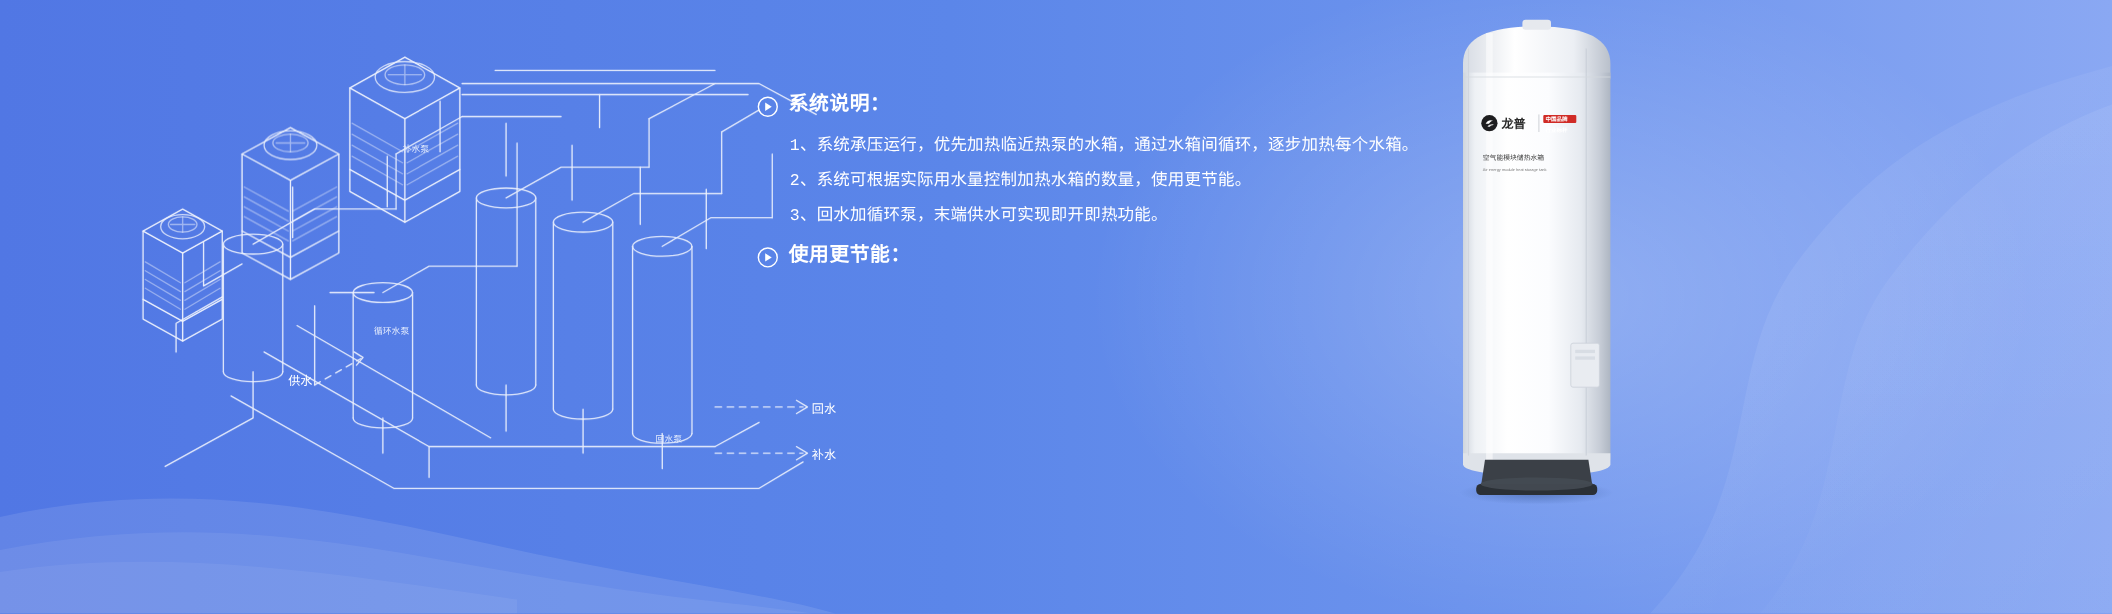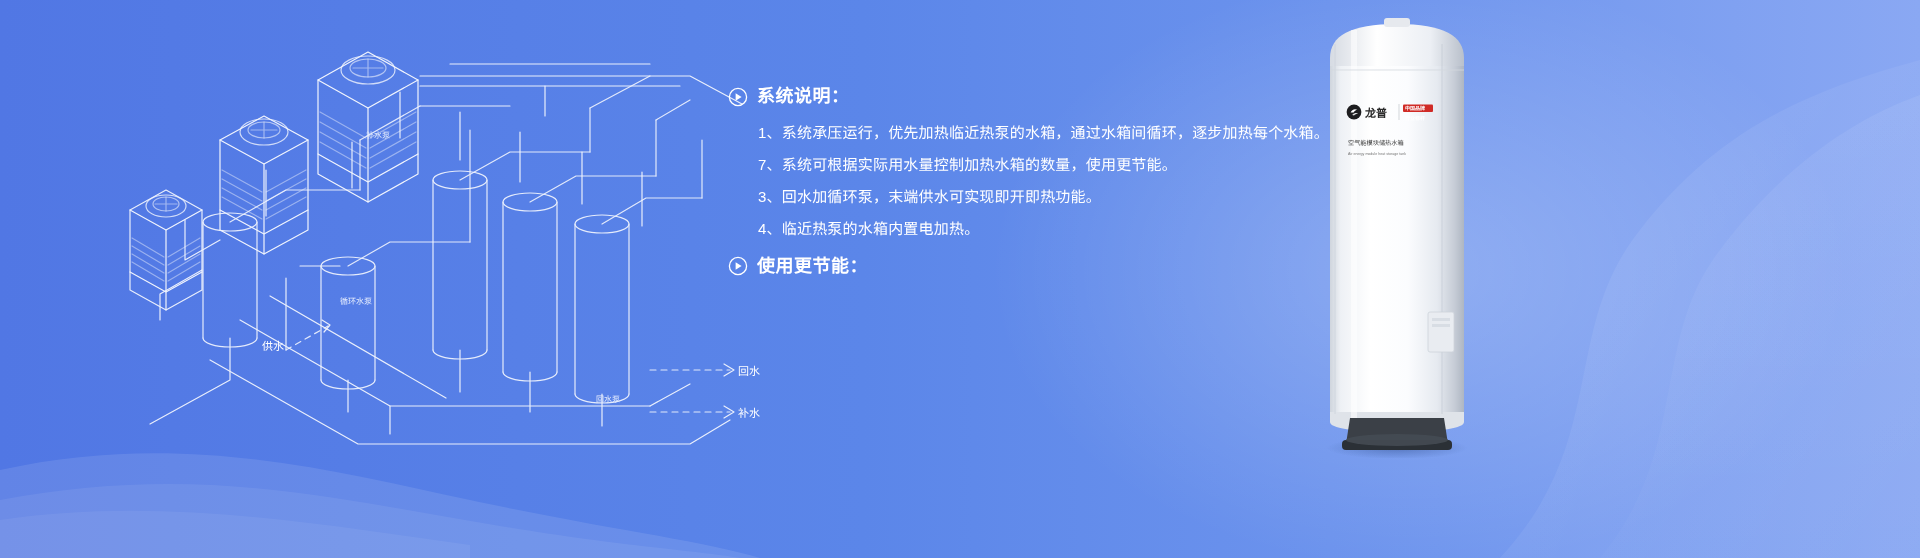"系统说明：" #copy { font-family: none -> Liberation Mono, monospace; left: 728px -> 688px }
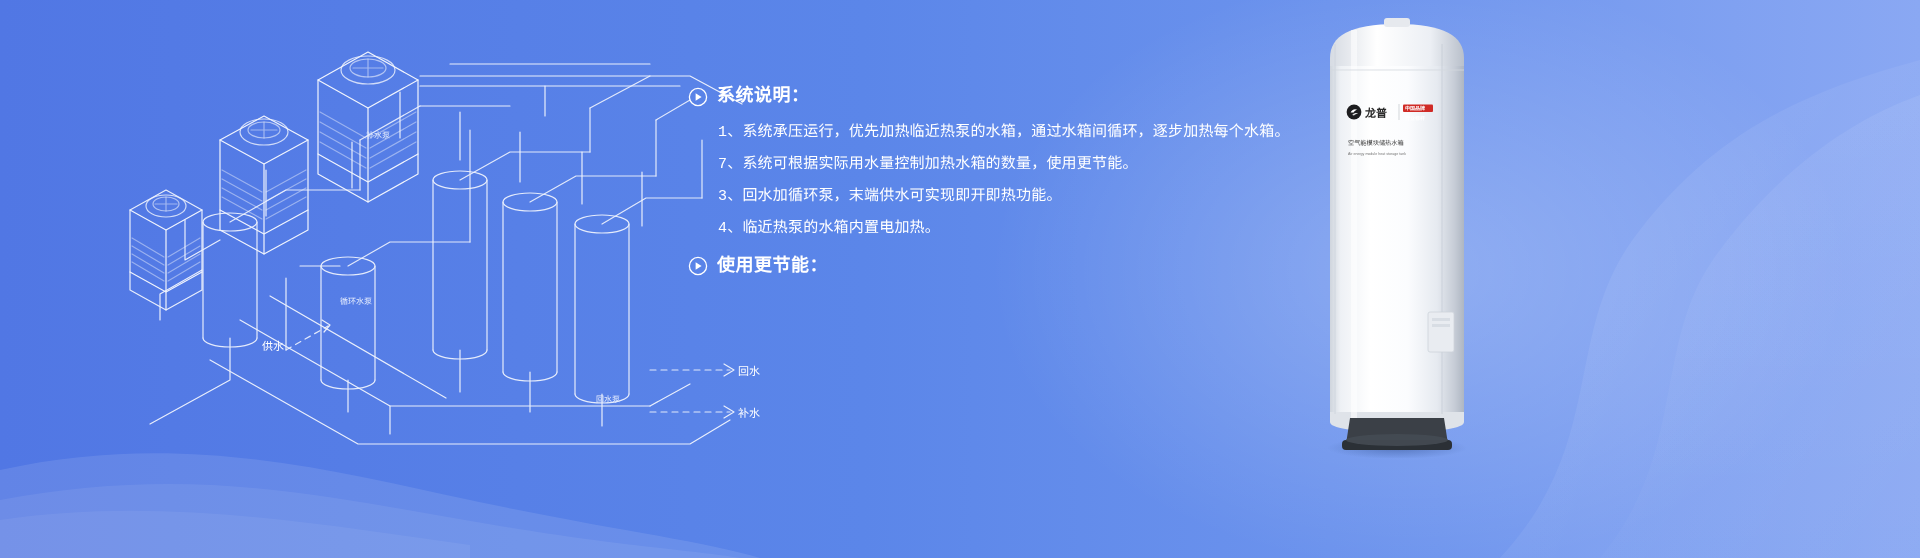"7、系统可根据实际用水量控制加热水箱的数量，使用更节能。" li.item { text: 7 -> 2 }
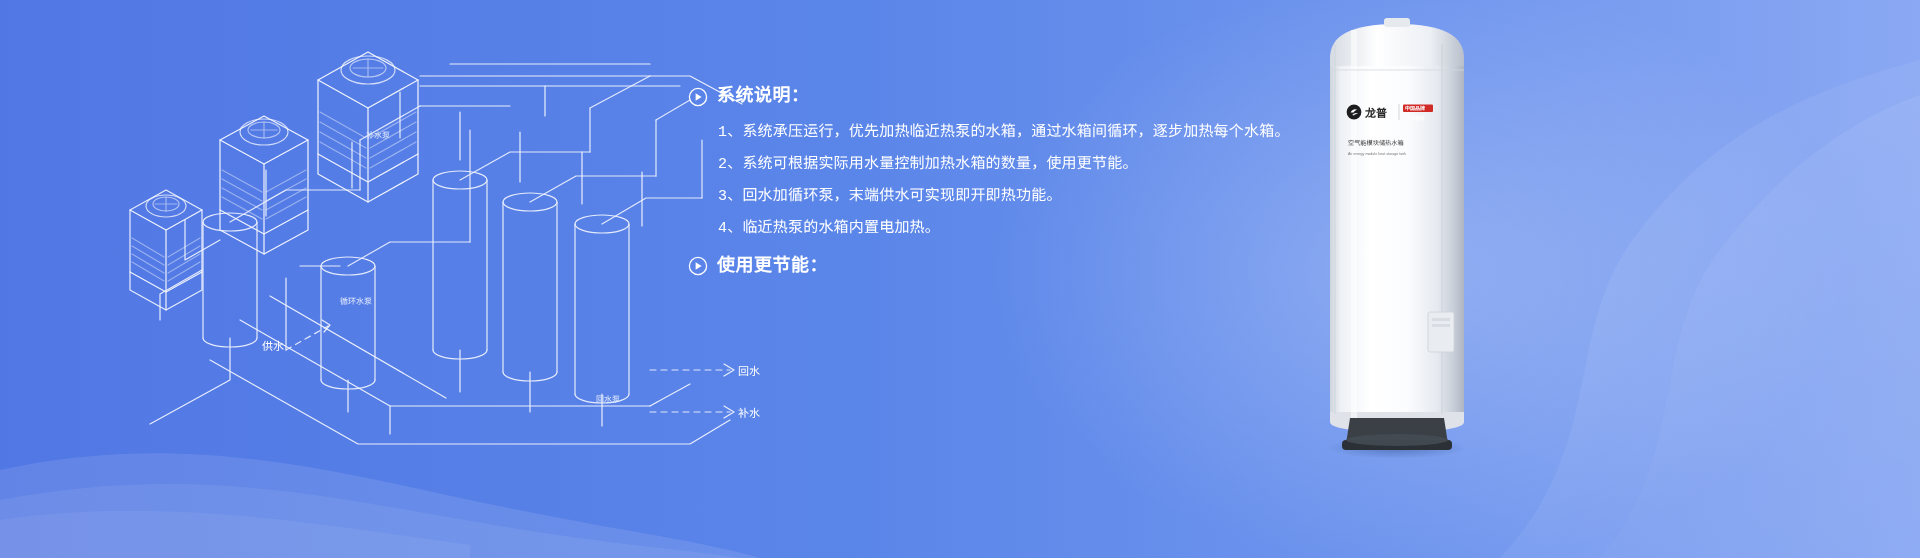"4、临近热泵的水箱内置电加热。" li.item { html: <li>4、临近热泵的水箱内置电加热。</li> -> none }
